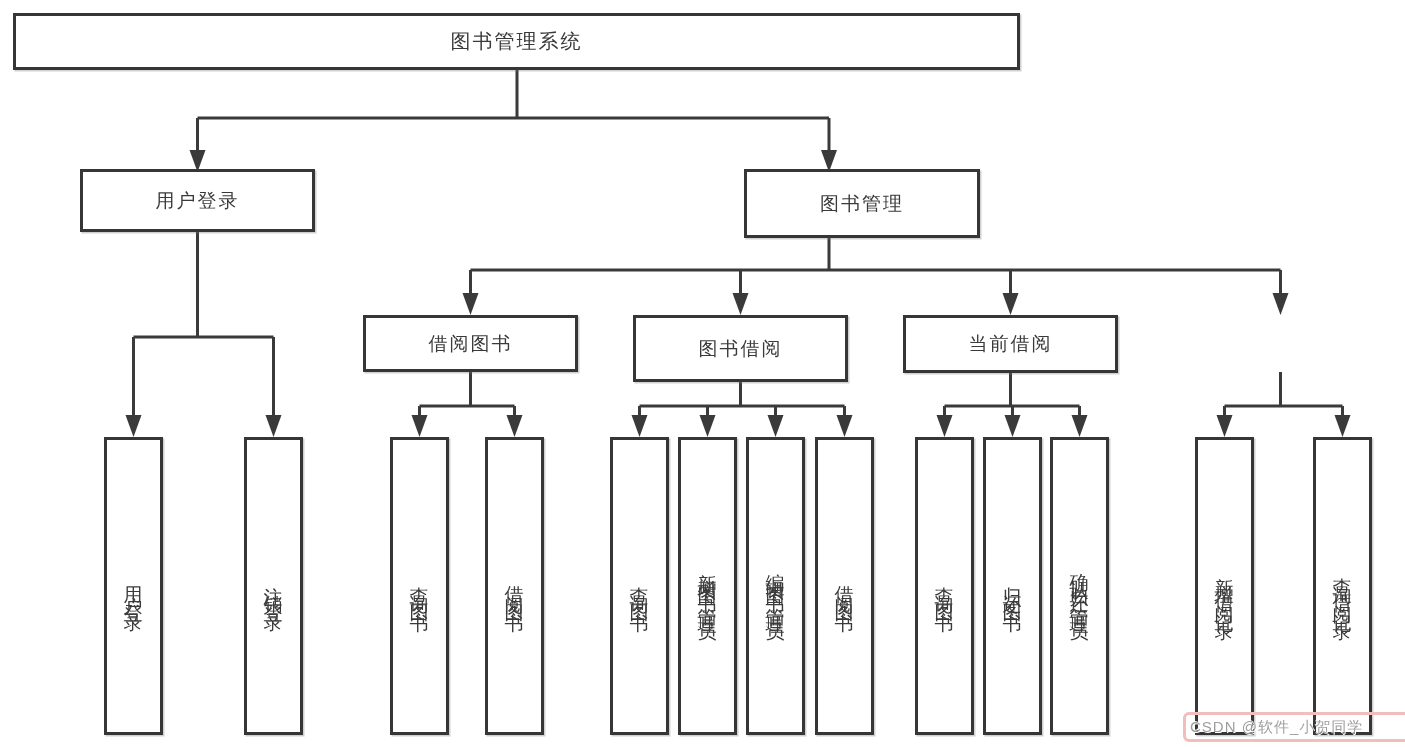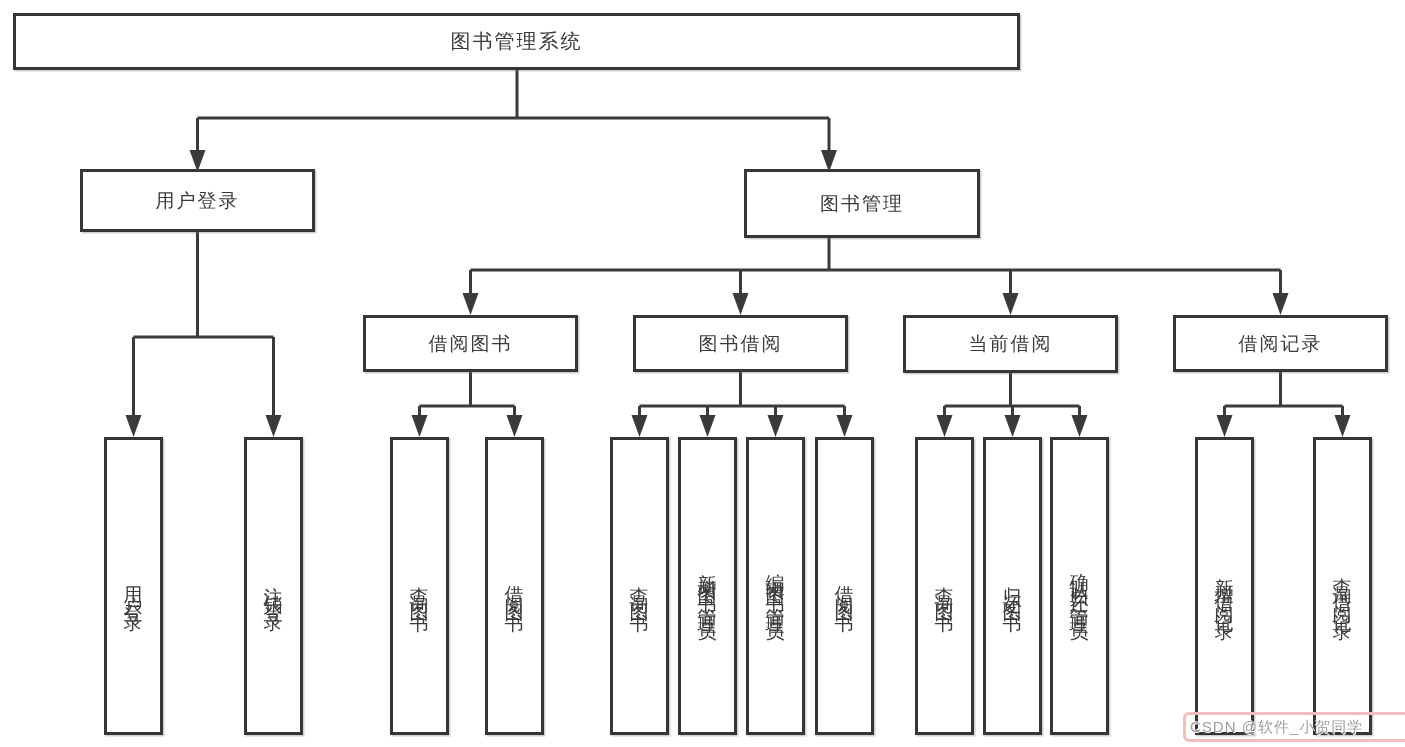"图书借阅" div.node { height: 57px -> 67px }
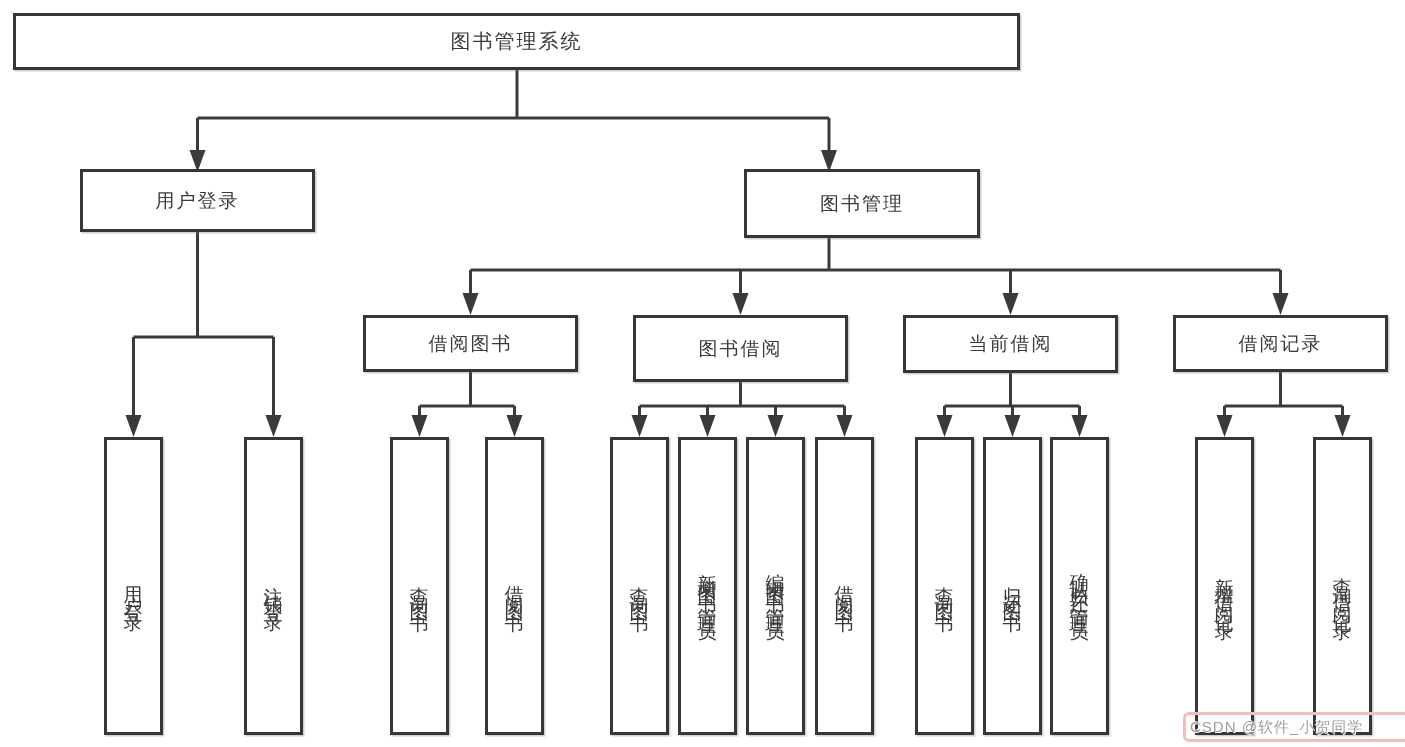"借阅记录" div.node { html: <div>借阅记录</div> -> none }
